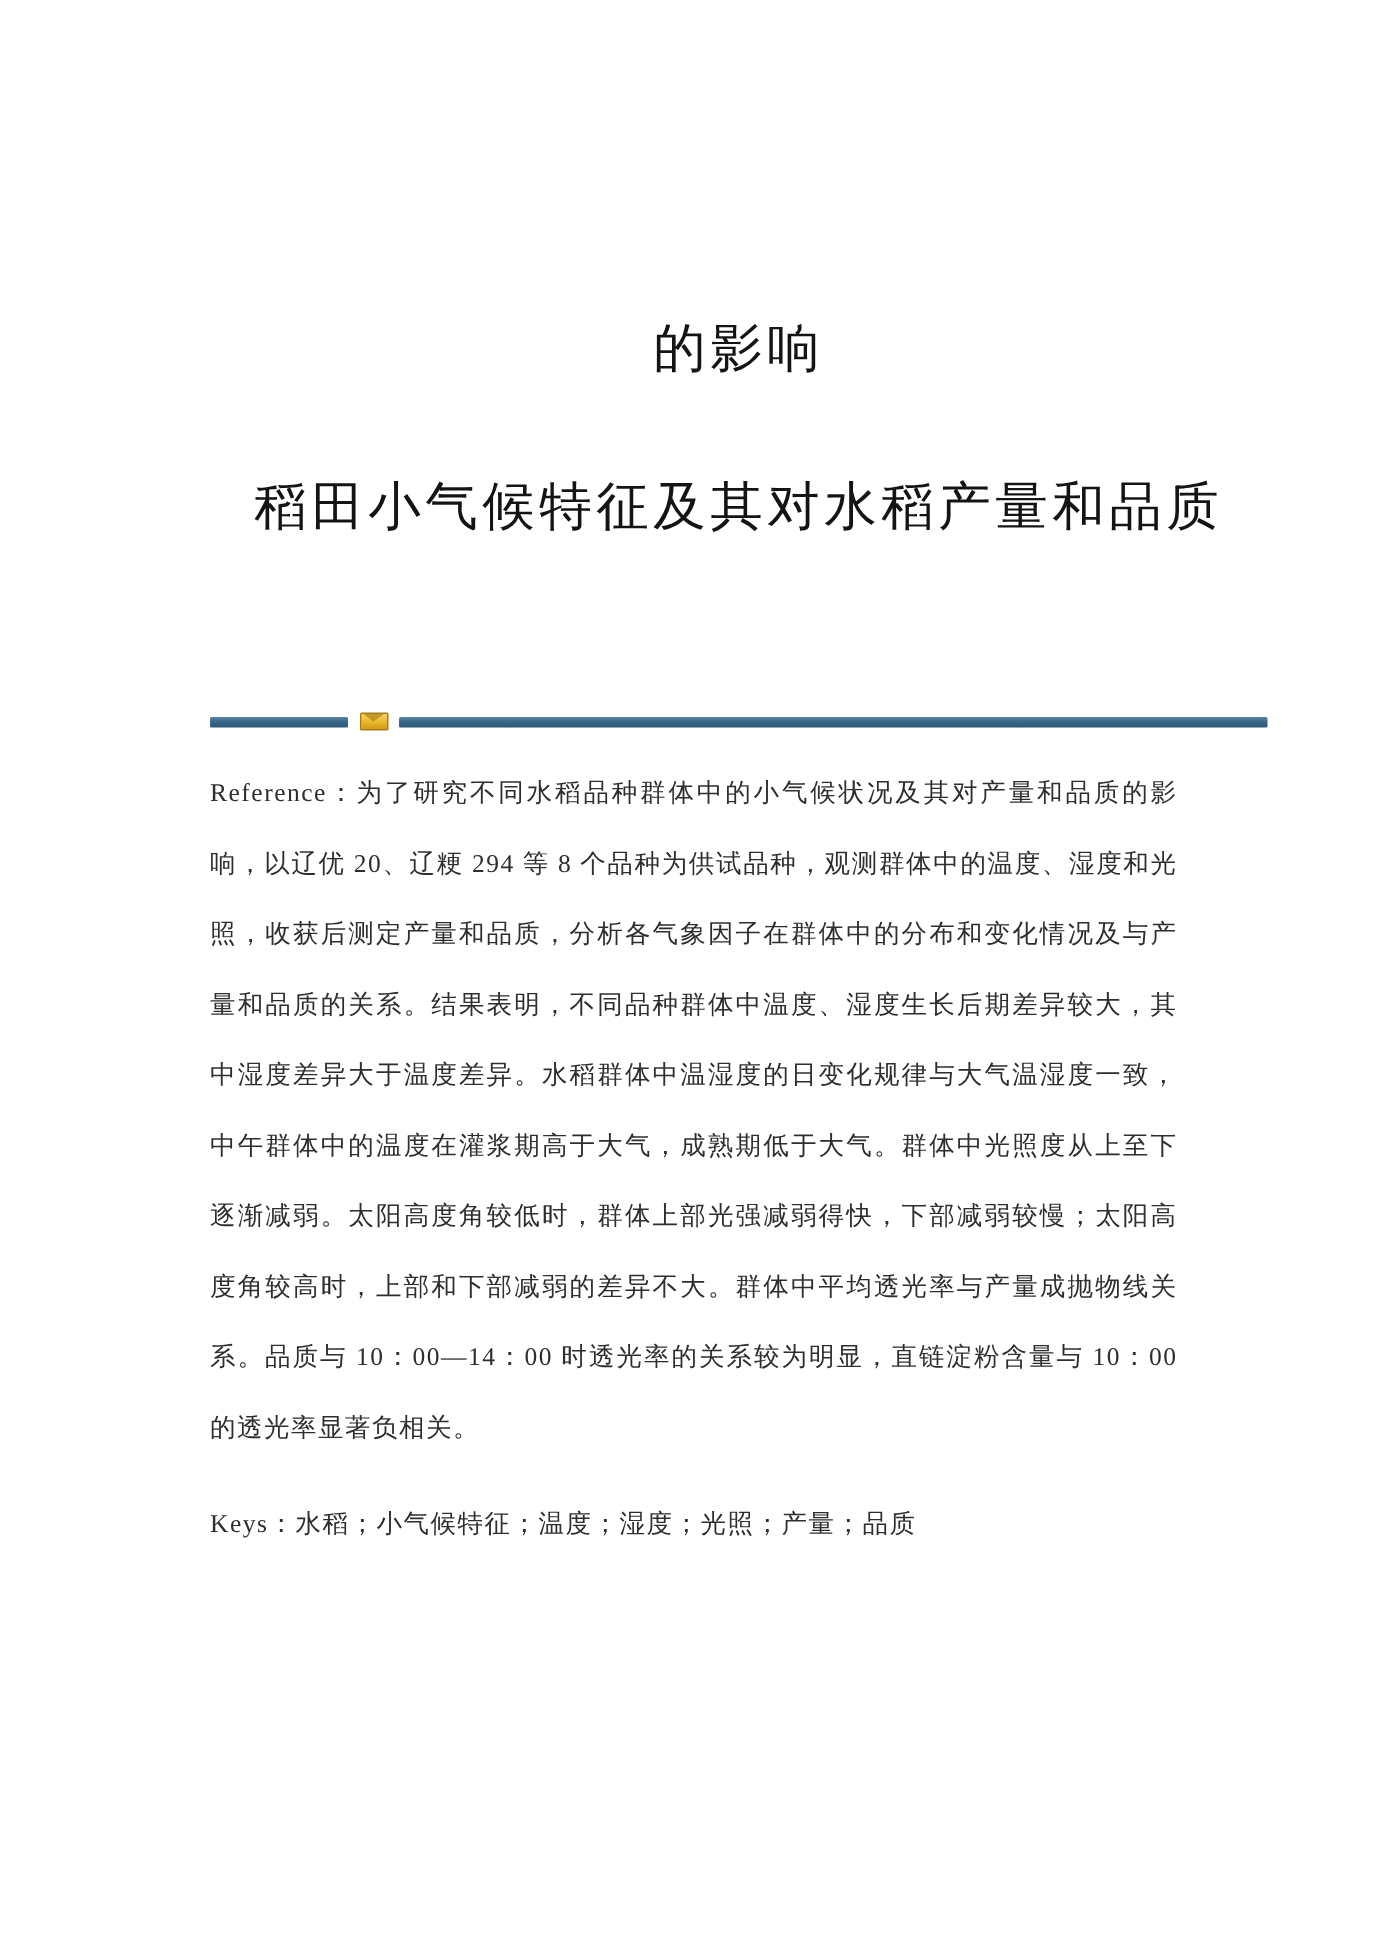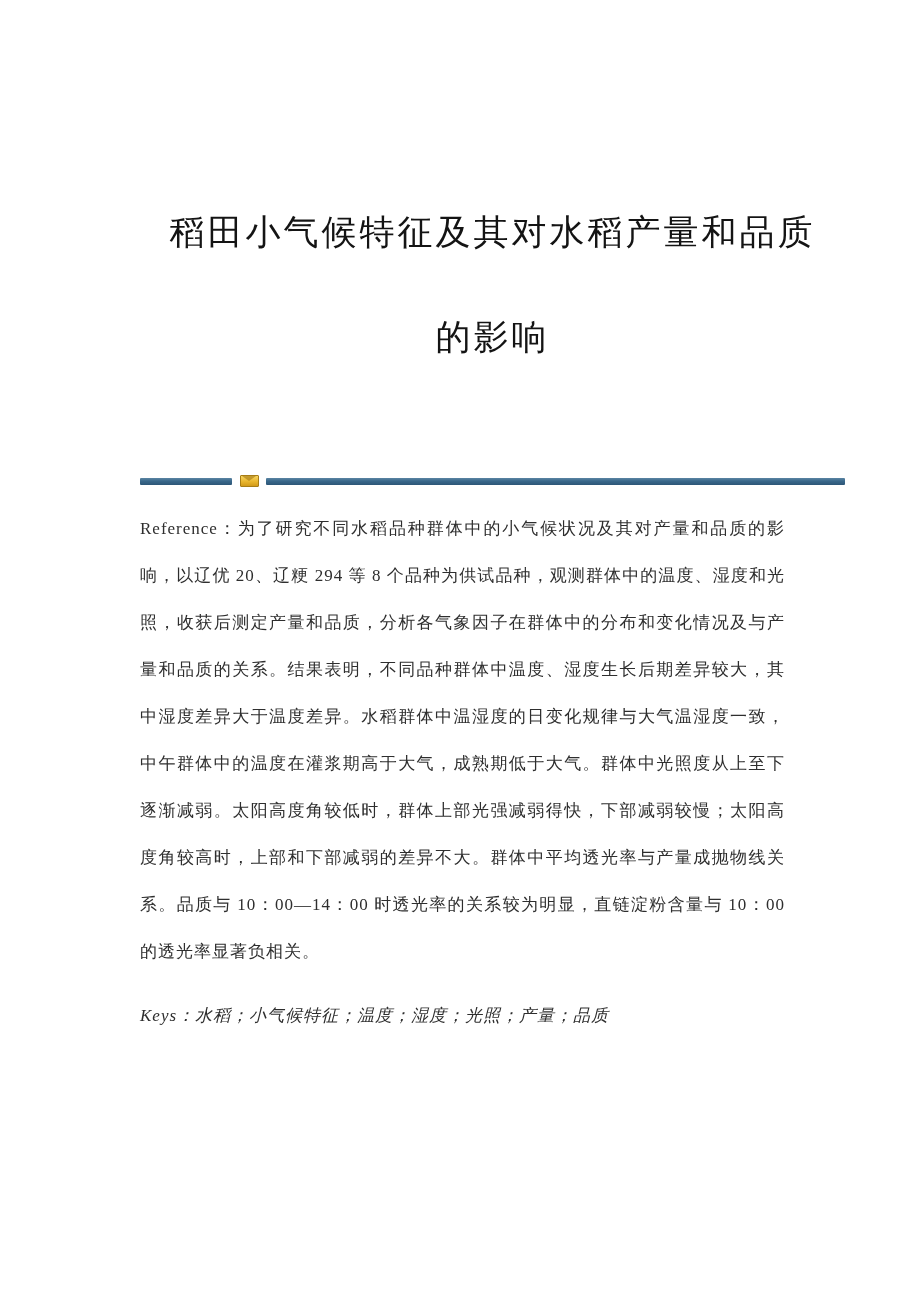"稻田小气候特征及其对水稻产量和品质" div.title-line { order: before "的影响" -> after "的影响" }
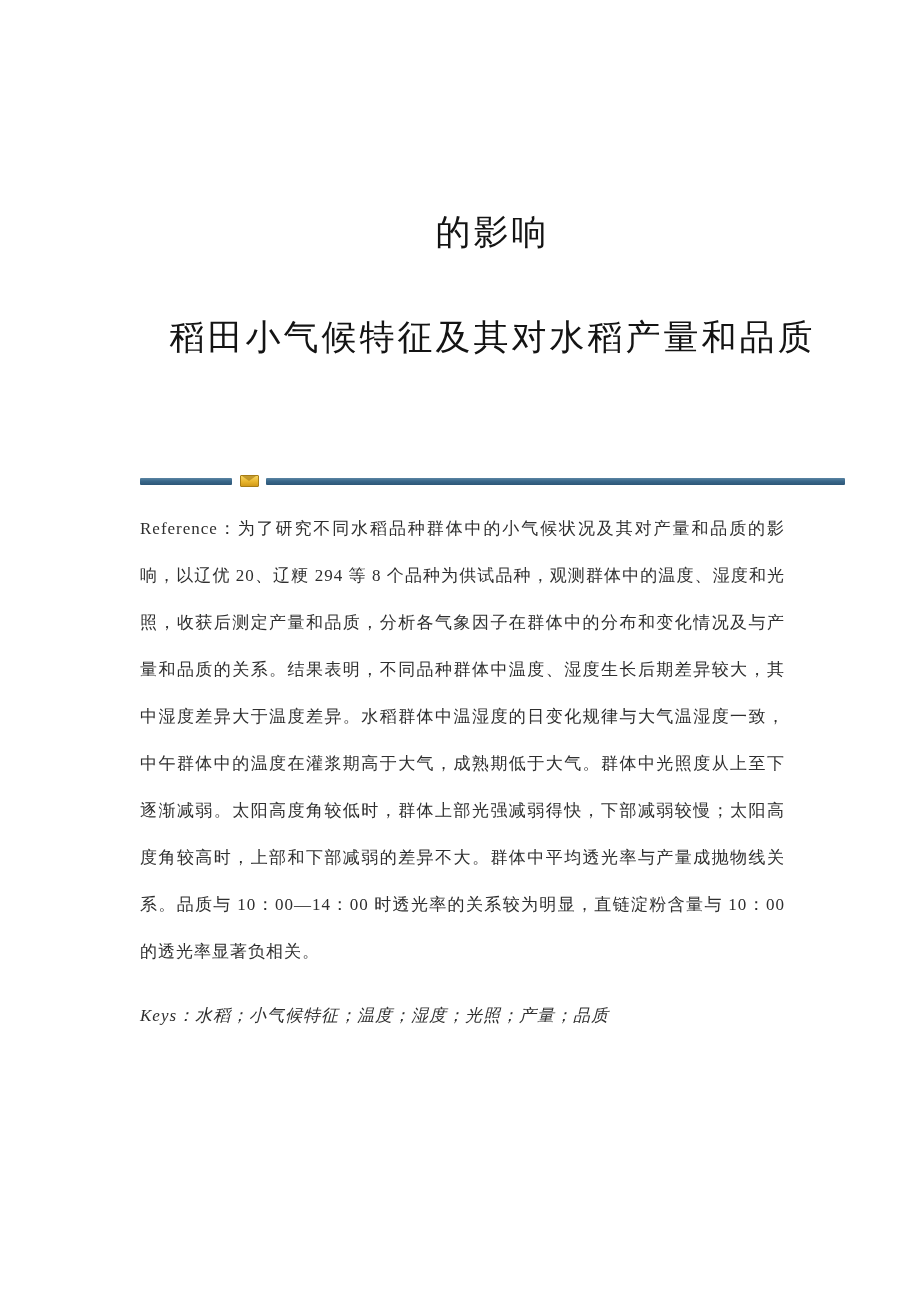"Keys：水稻；小气候特征；温度；湿度；光照；产量；品质" .keywords { font-style: italic -> none }
